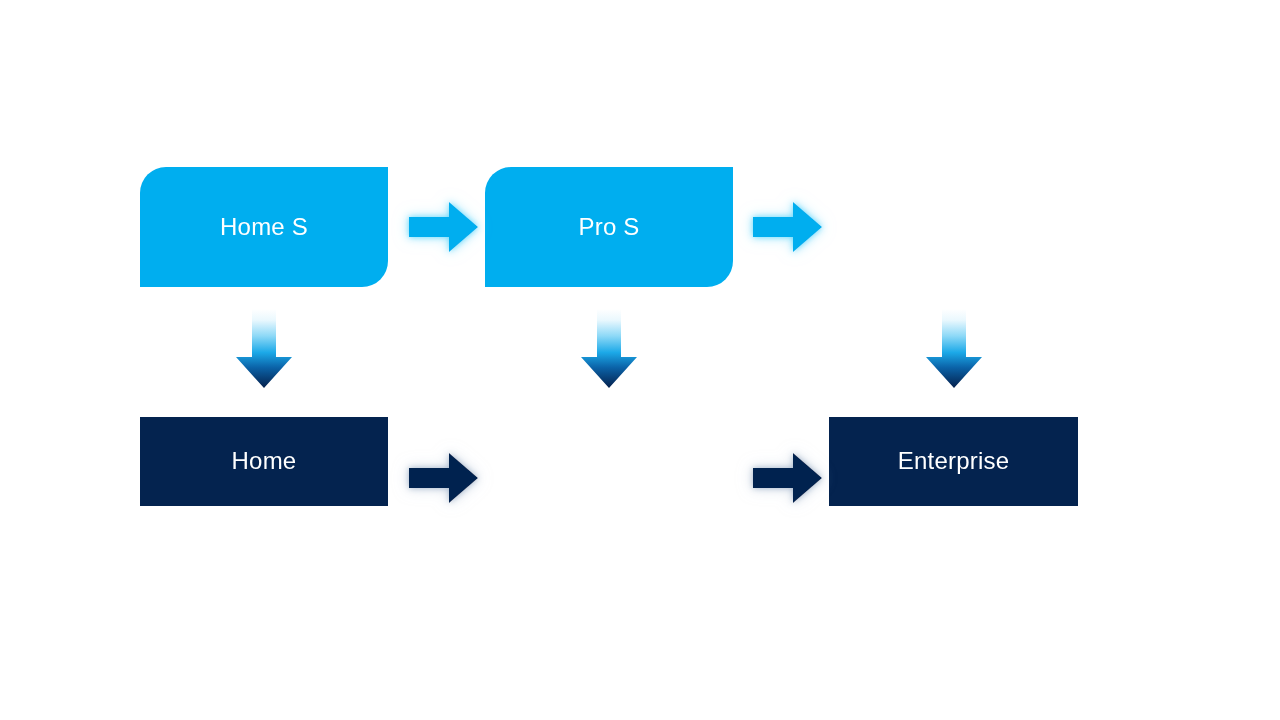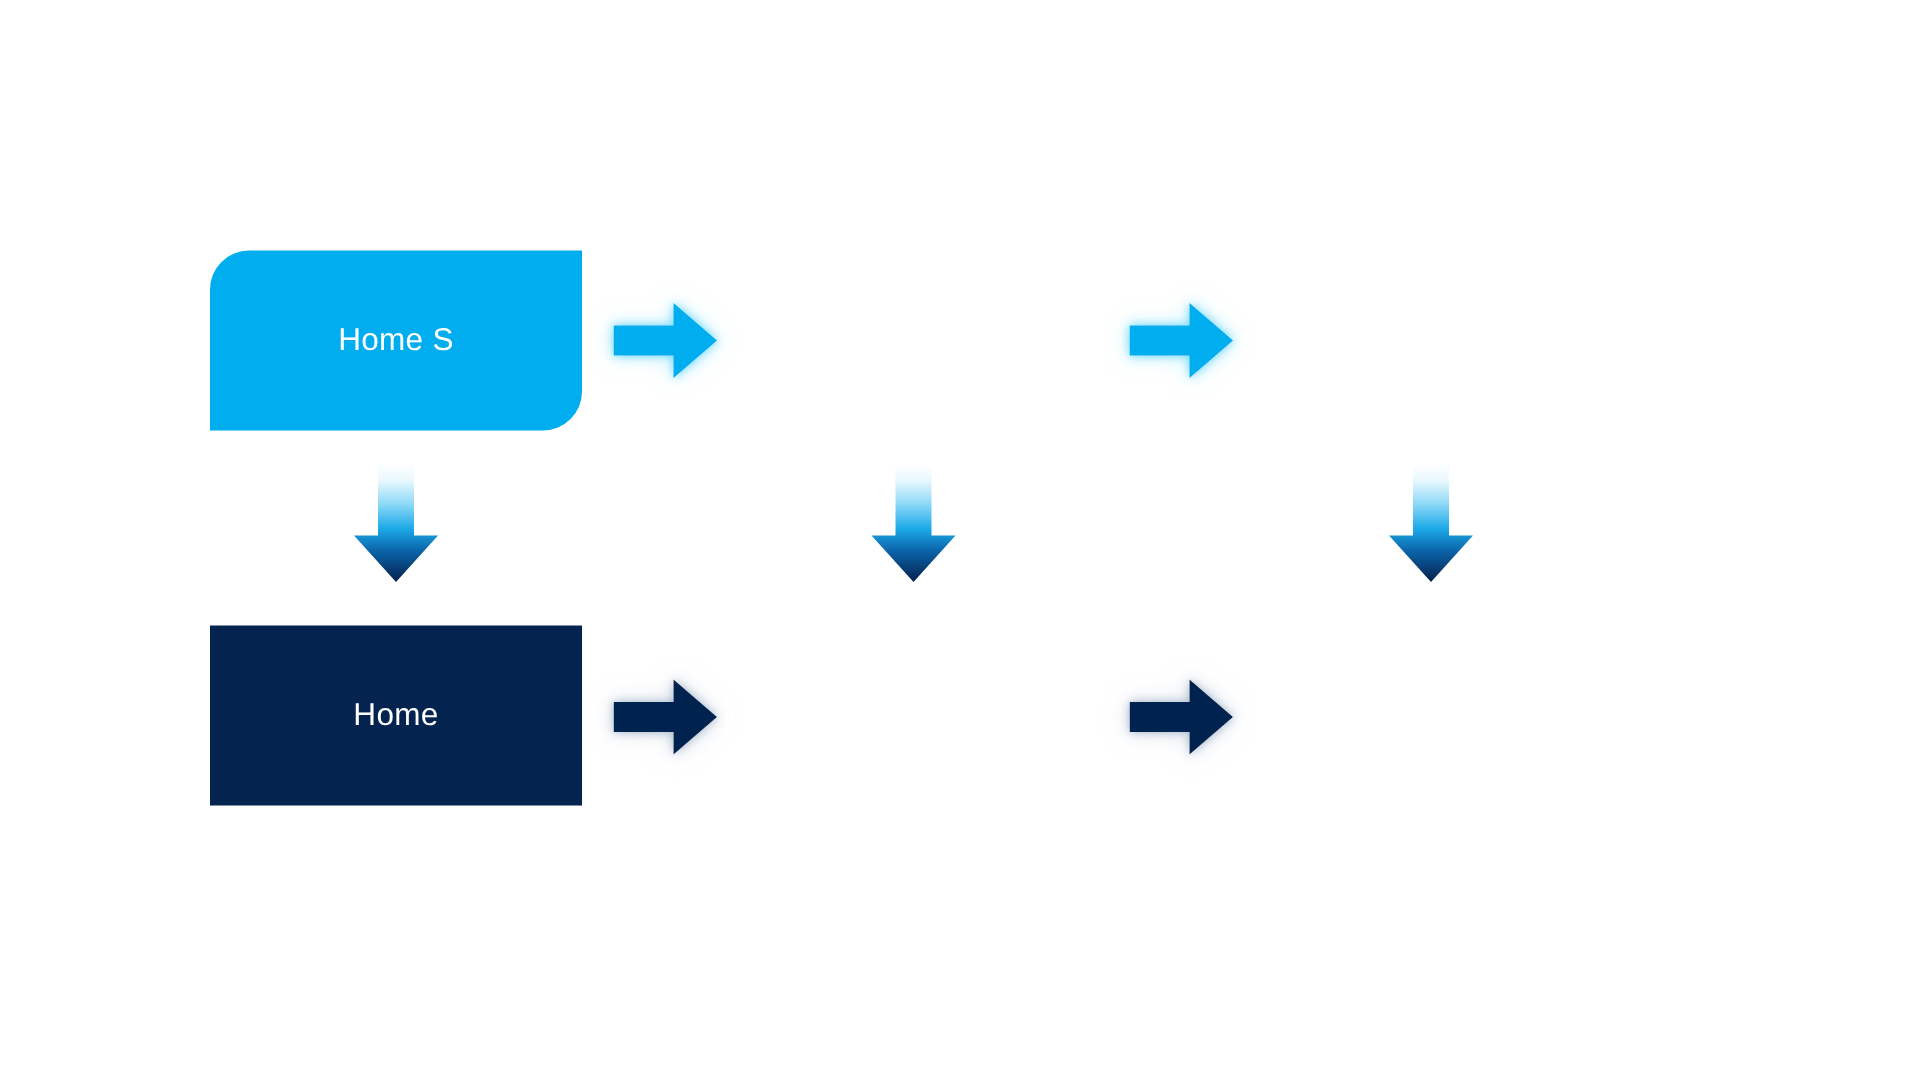"Home S" .node { font-size: 21px -> 24px }
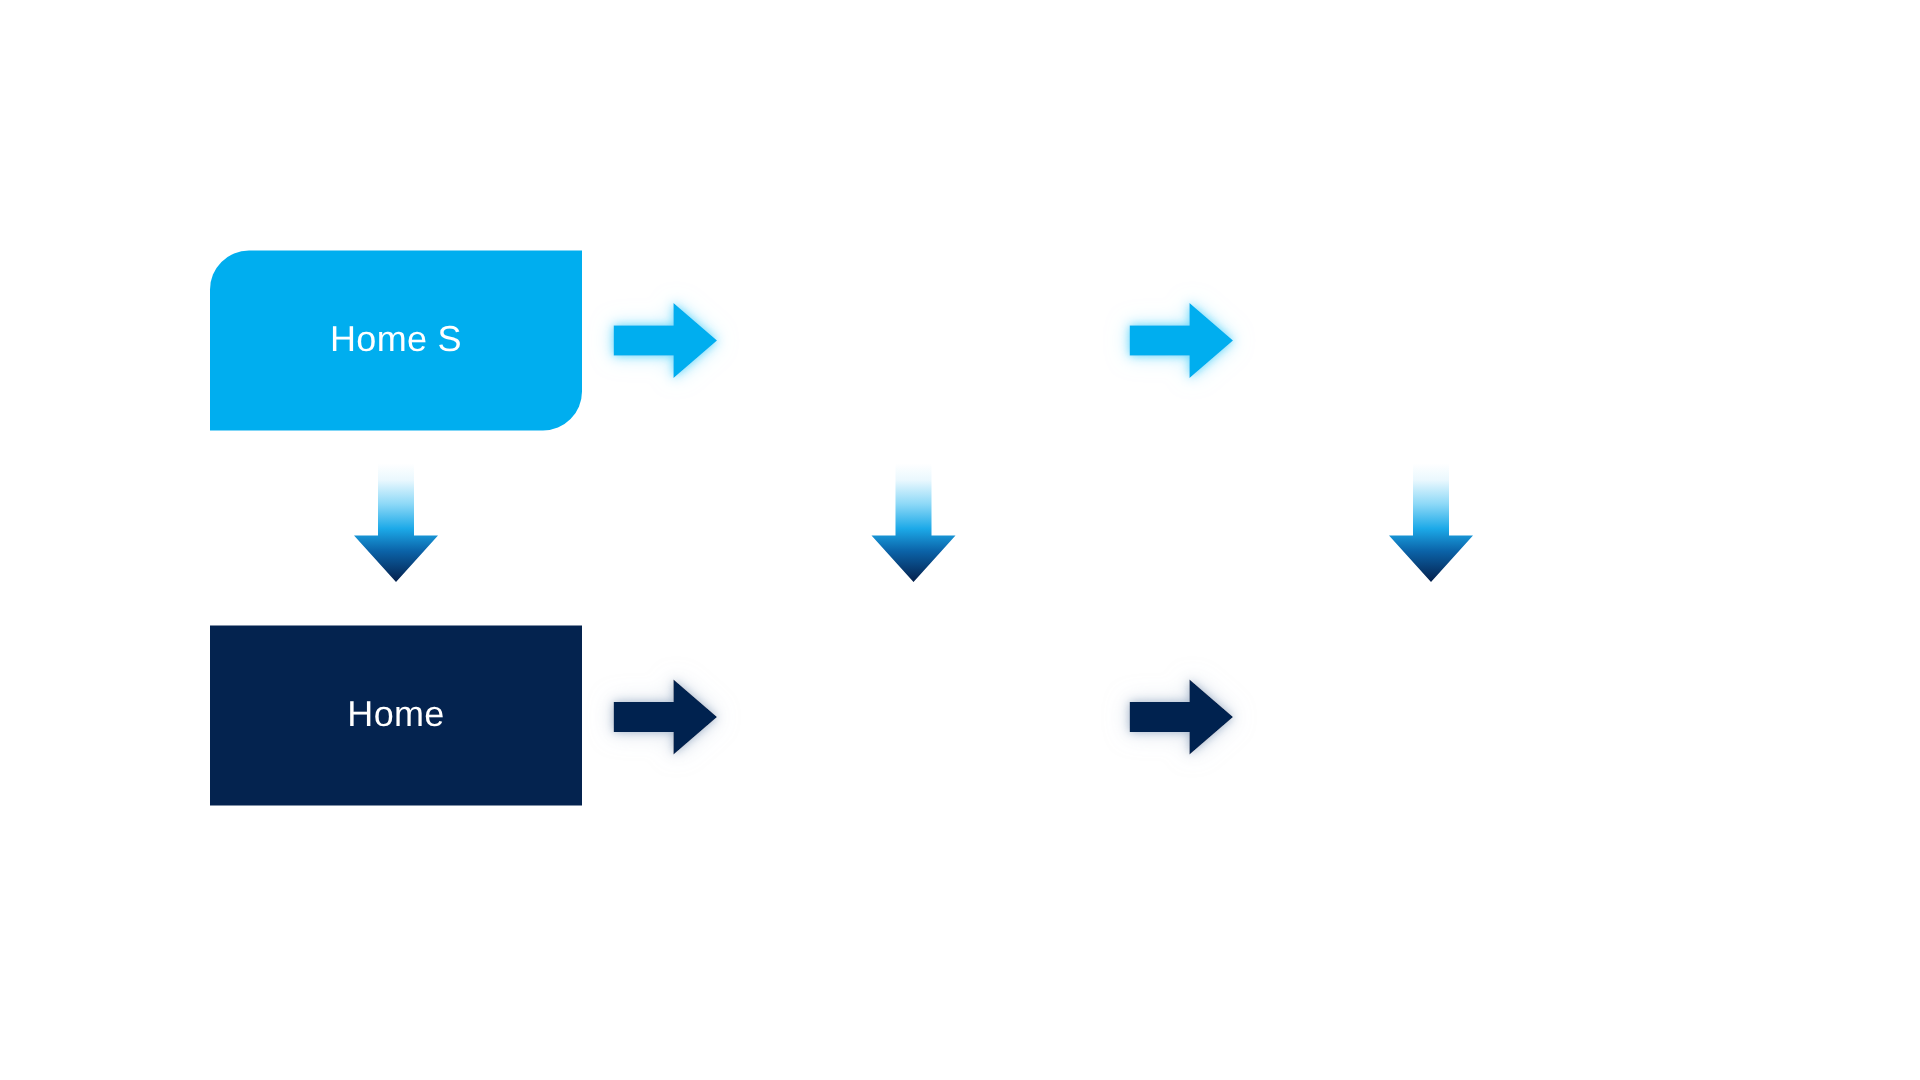"Pro S" div.node { html: none -> <div> <span>Pro S</span> </div> }
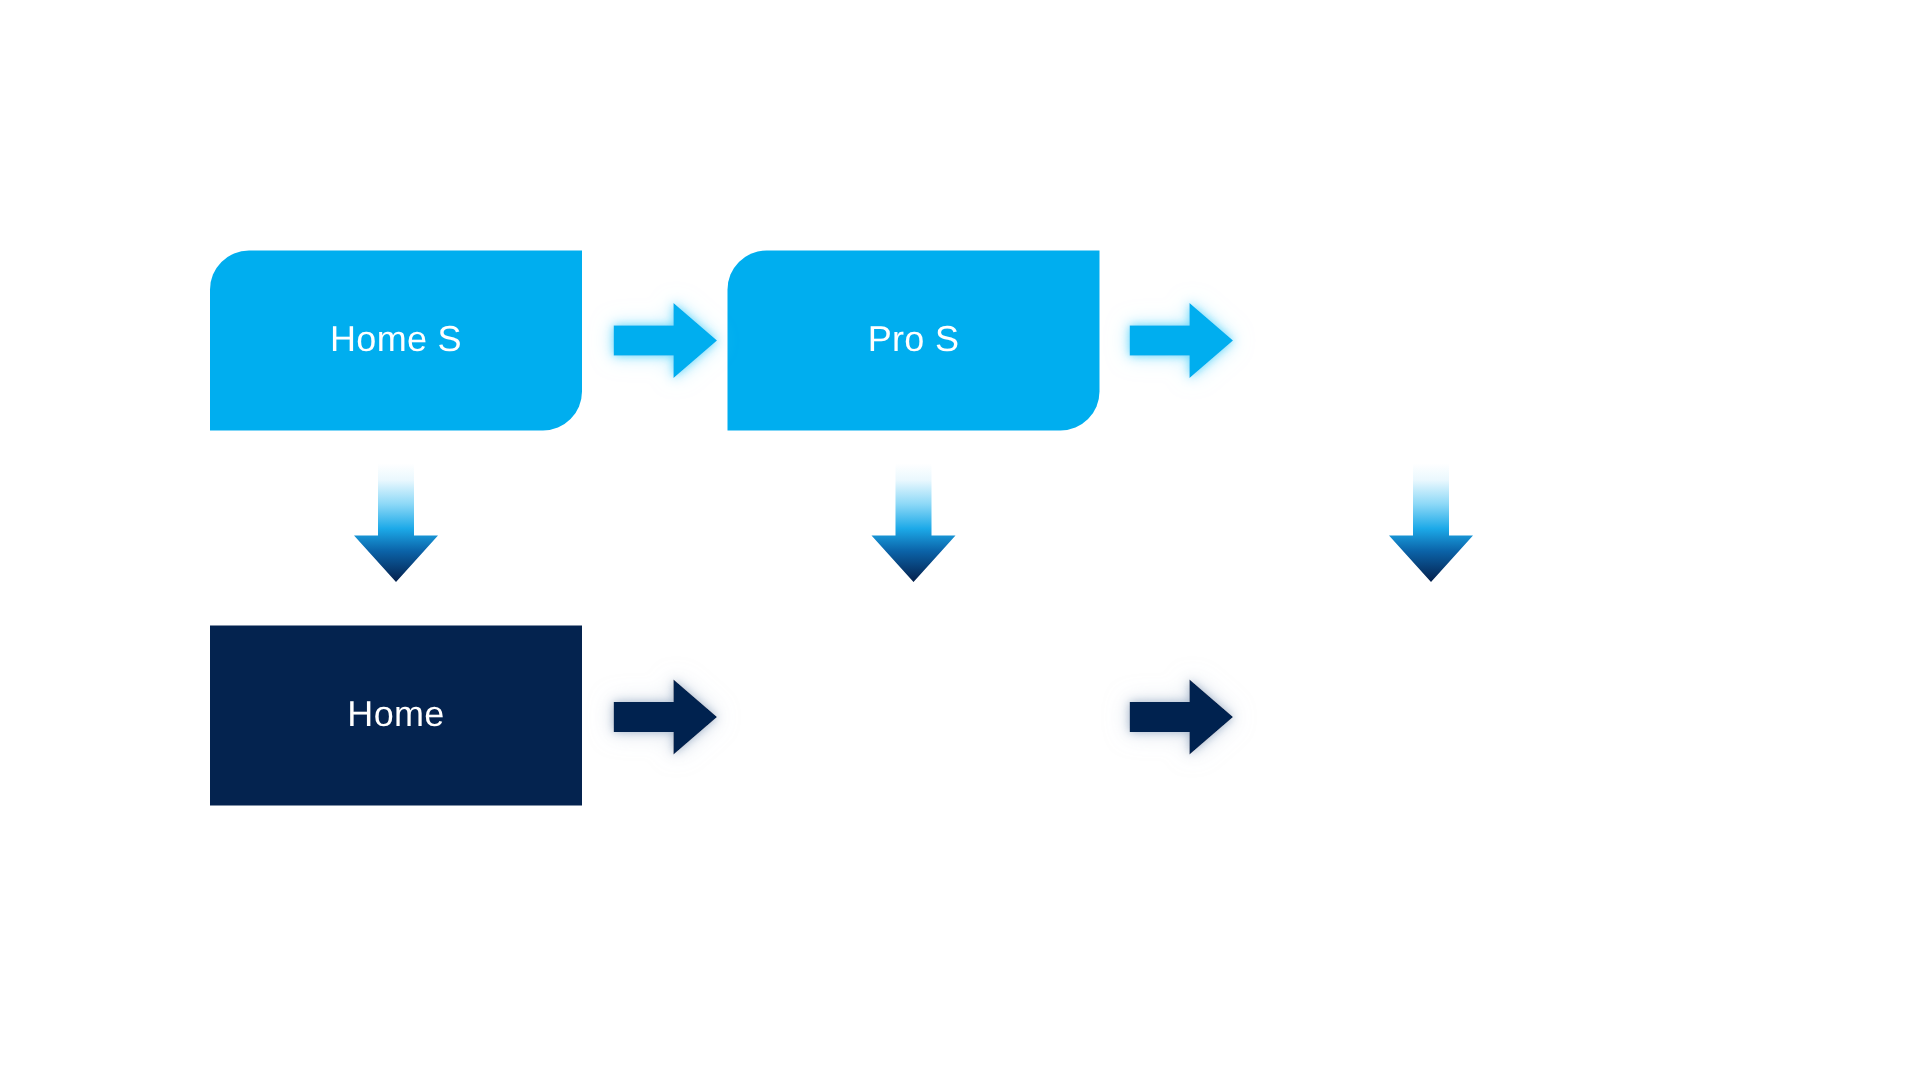"Home" .row-bottom { height: 120px -> 89px }
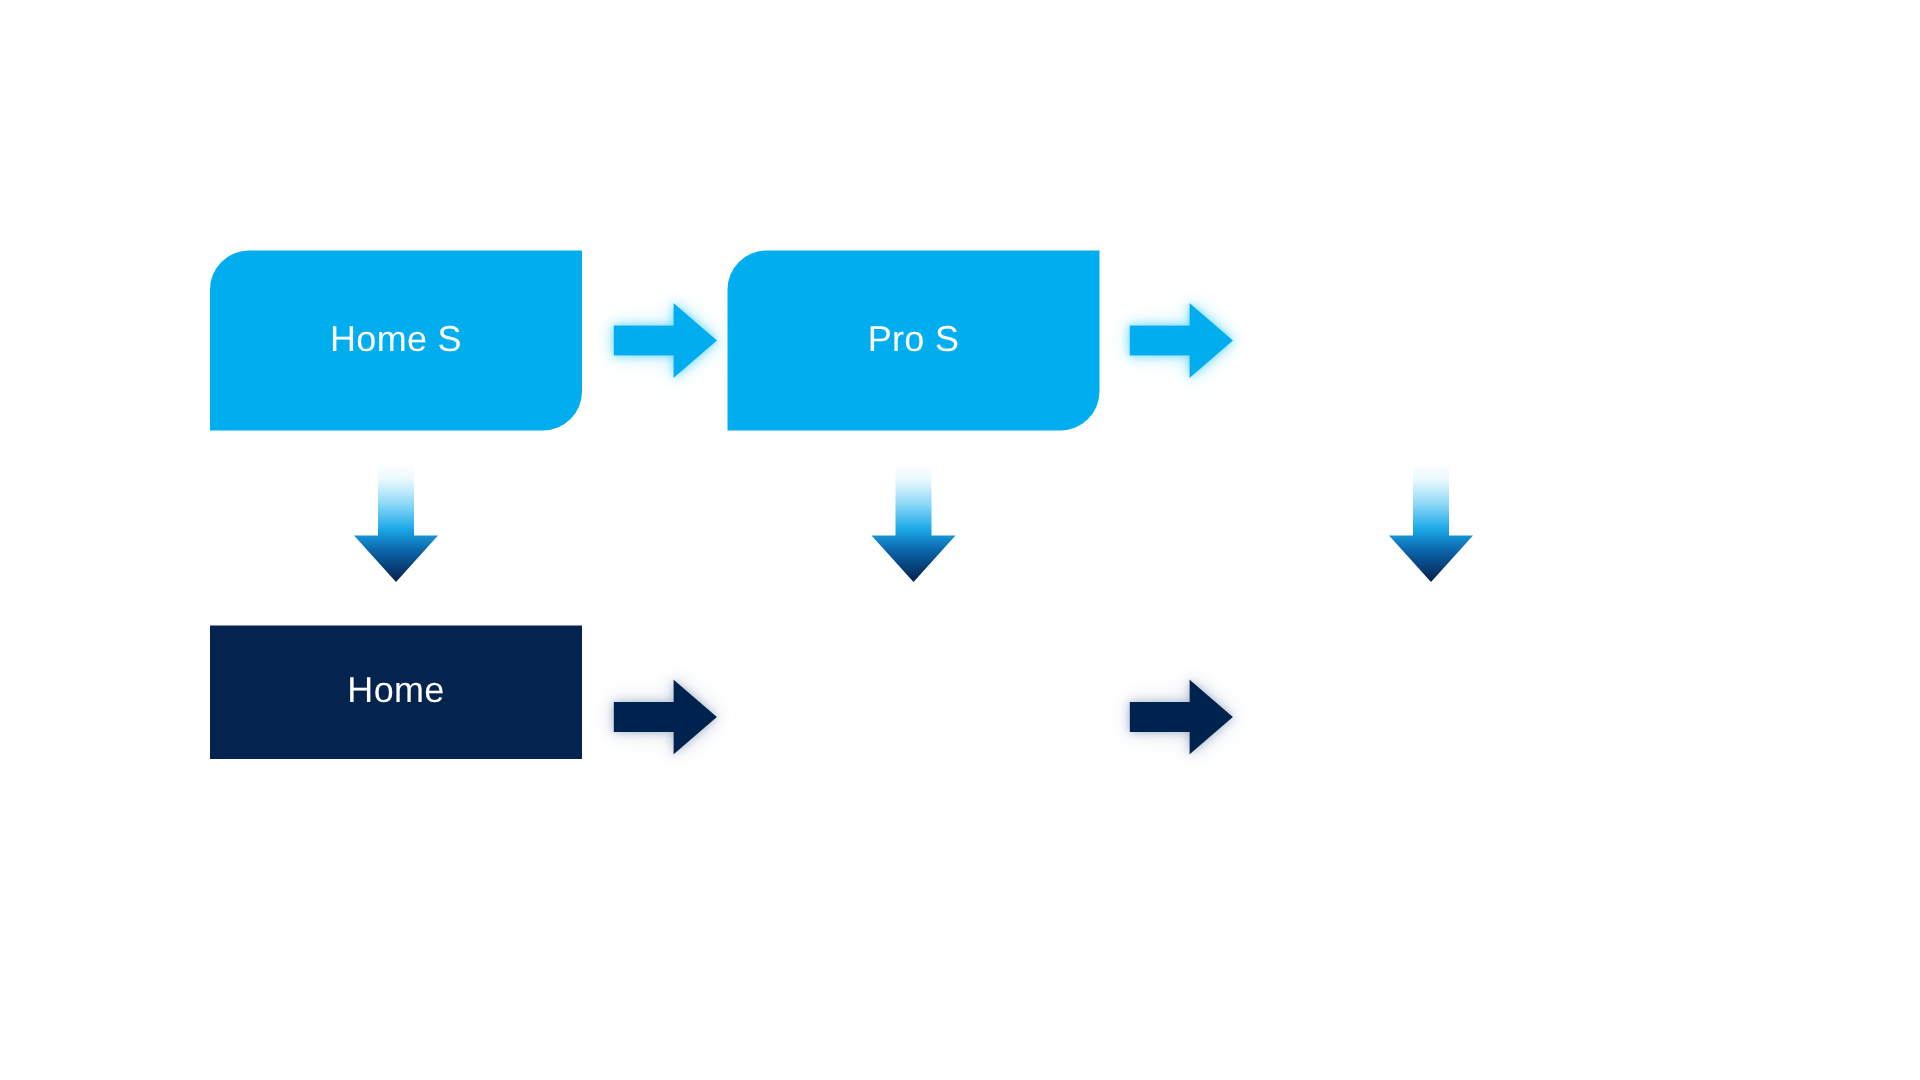"Enterprise" div.node { html: none -> <div> <span>Enterprise</span> </div> }
